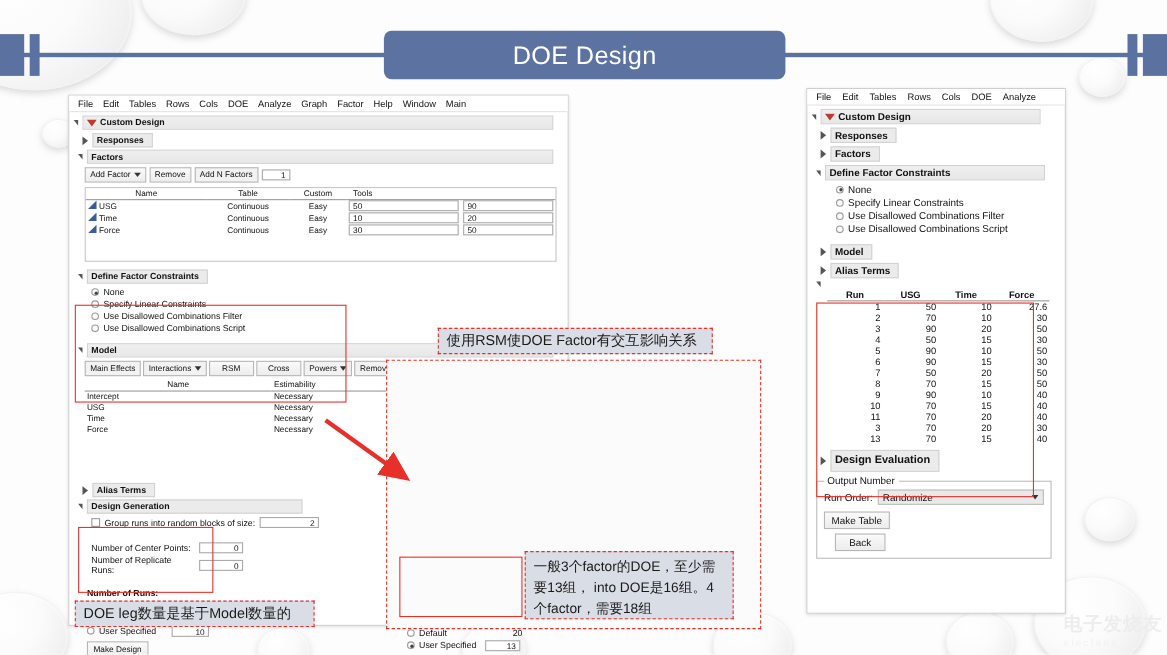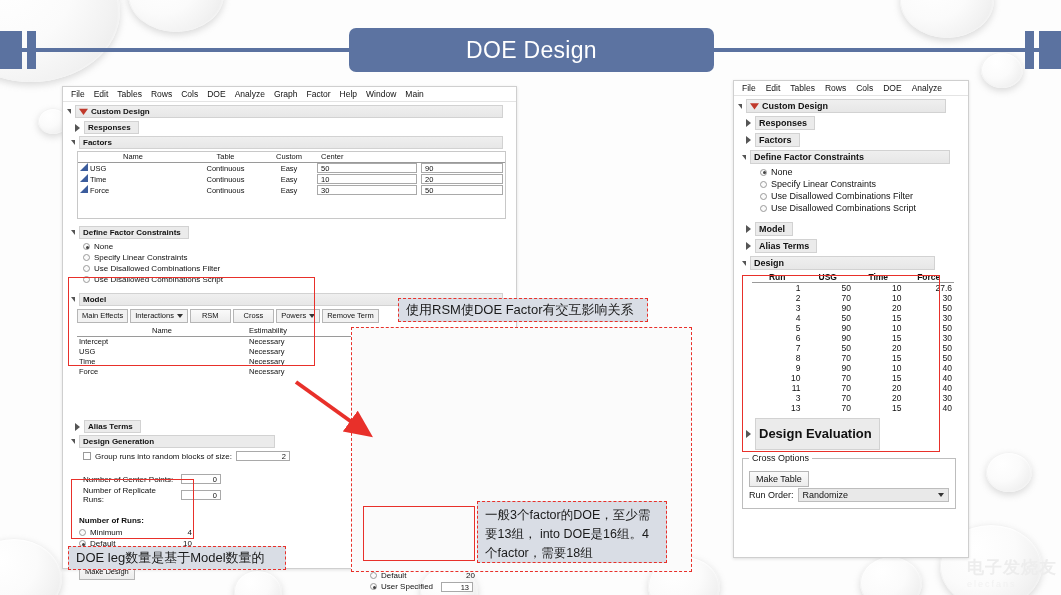"Add Factor" div { html: none -> <div> <span> <span>Add Factor</span> <span></span> </span> <span>Remove</span> <span>Add N Factors</span> <span>1</span> </div> }
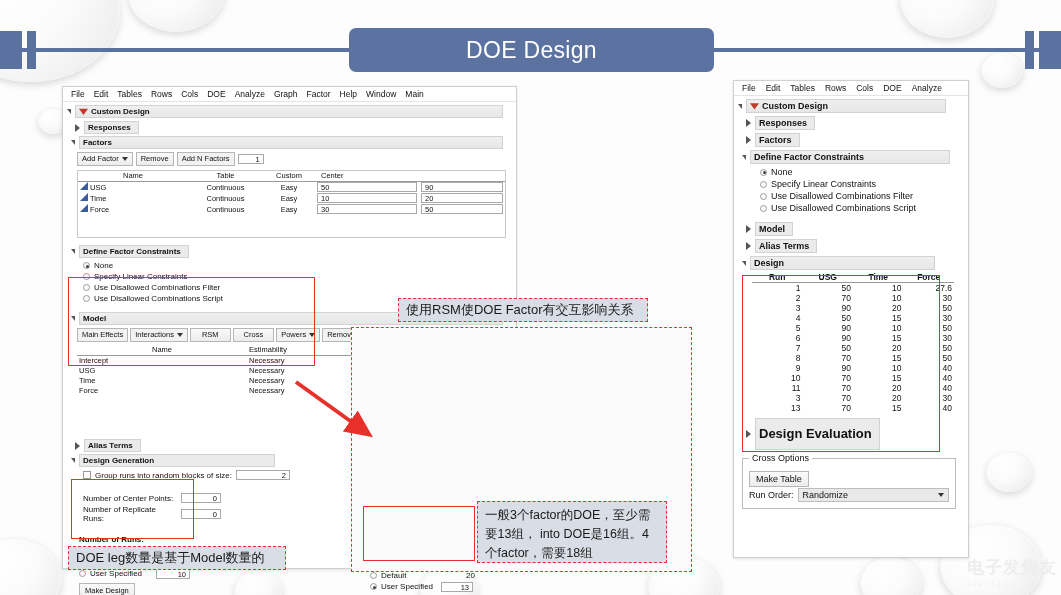"Center" th { text: Center -> Tools }
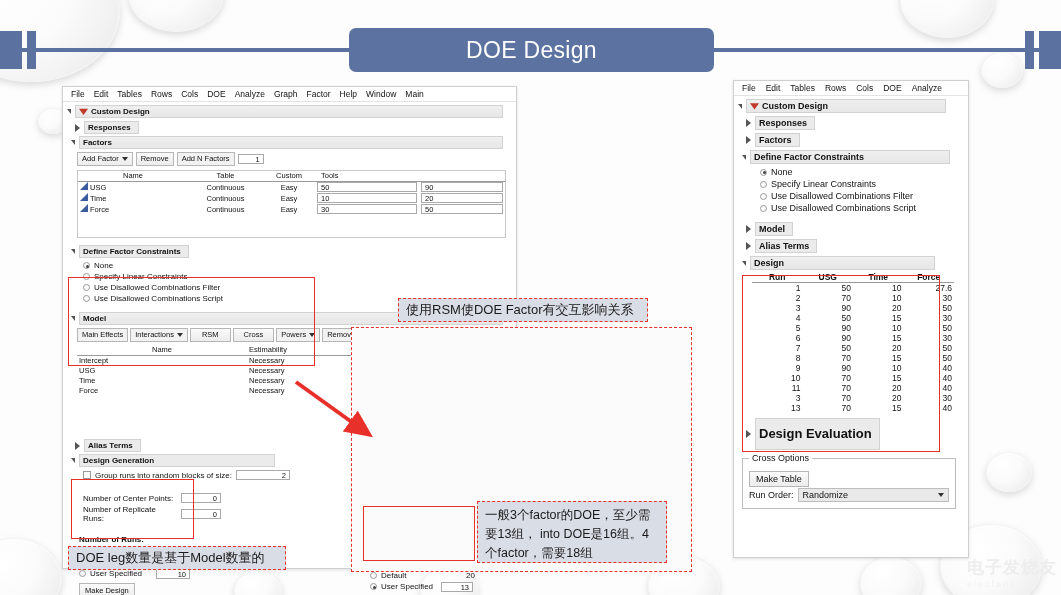"Design" span.hdr-box { html: <span>Design</span> -> none }
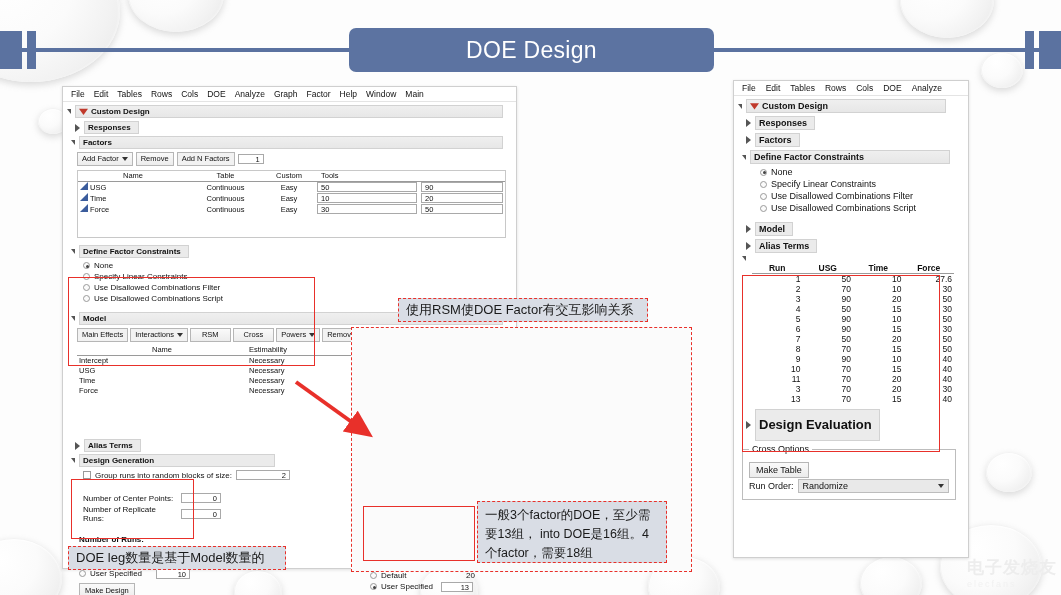"Design Evaluation" span.hdr-box { font-size: 13px -> 10px; height: 32px -> 20px }
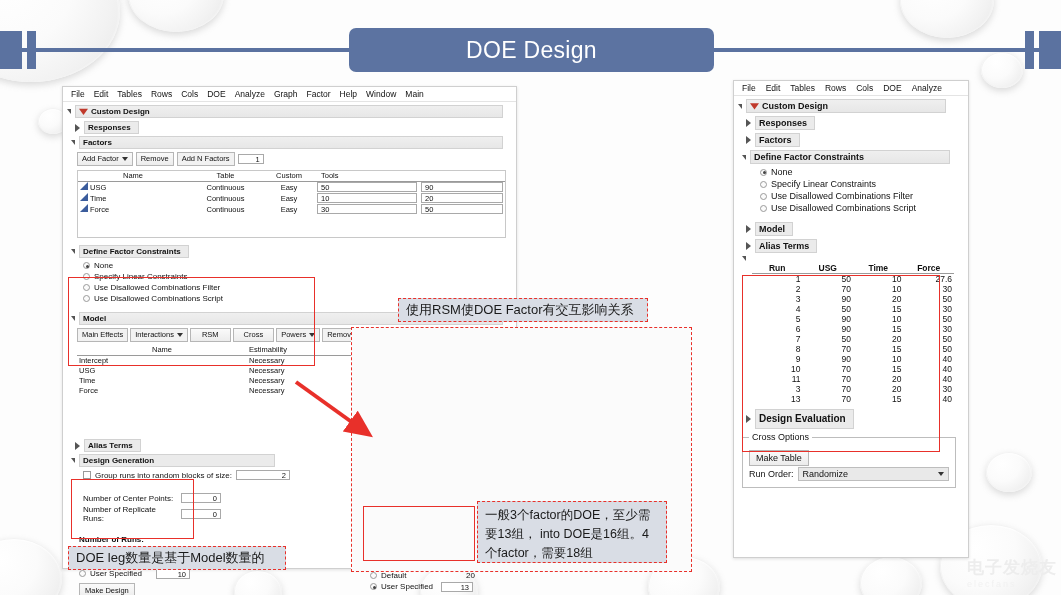"Cross Options" legend { text: Cross Options -> Output Number }
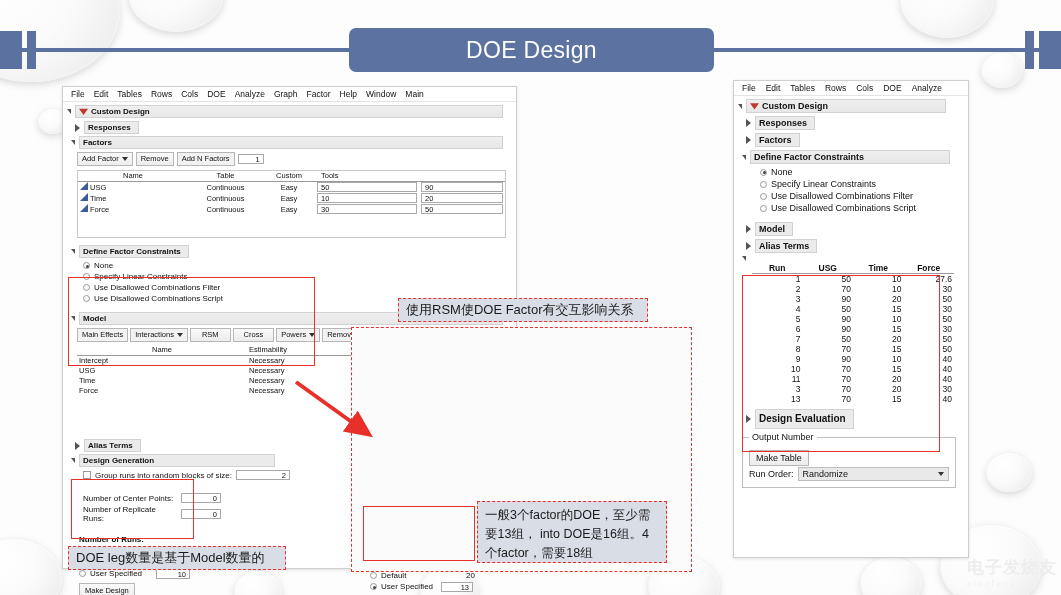"Make Table" div { order: before "Run Order:" -> after "Run Order:" }
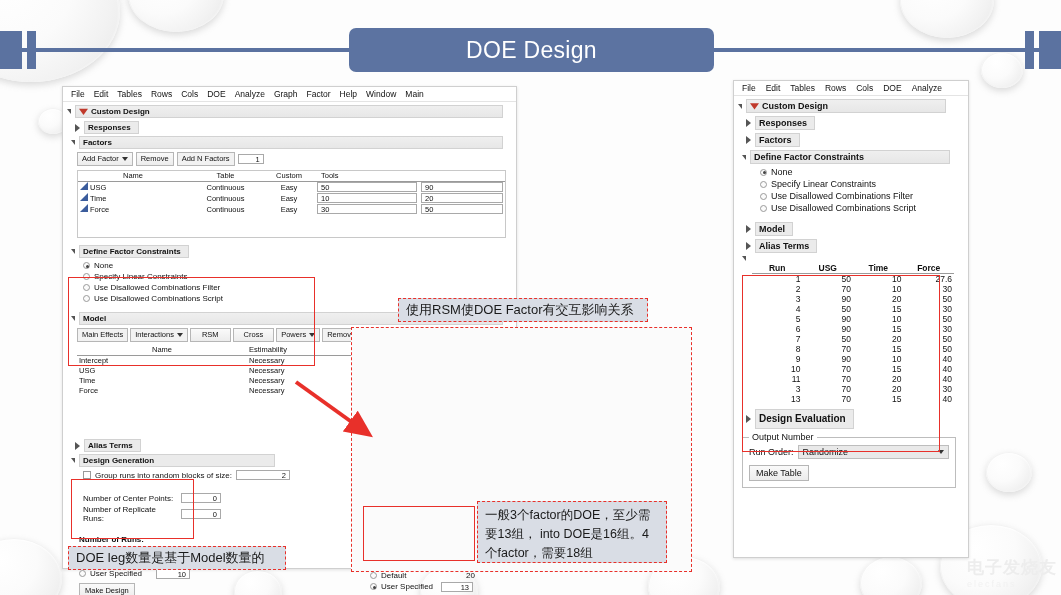"Back" div { html: none -> <div> <span>Back</span> </div> }
